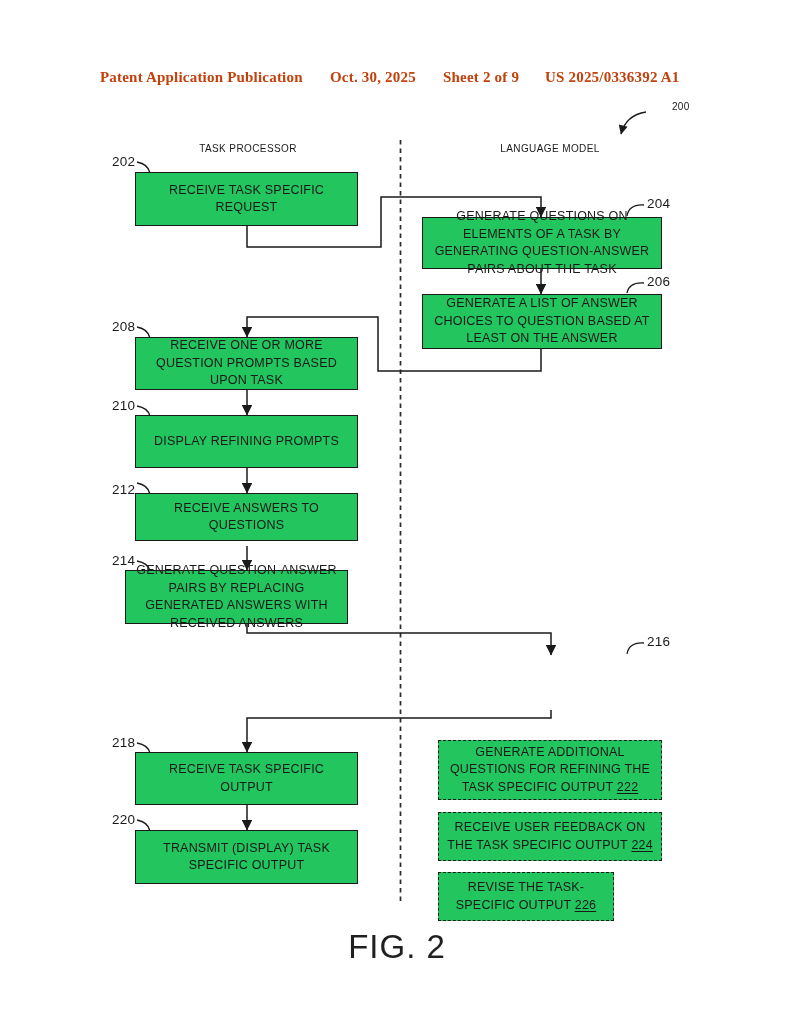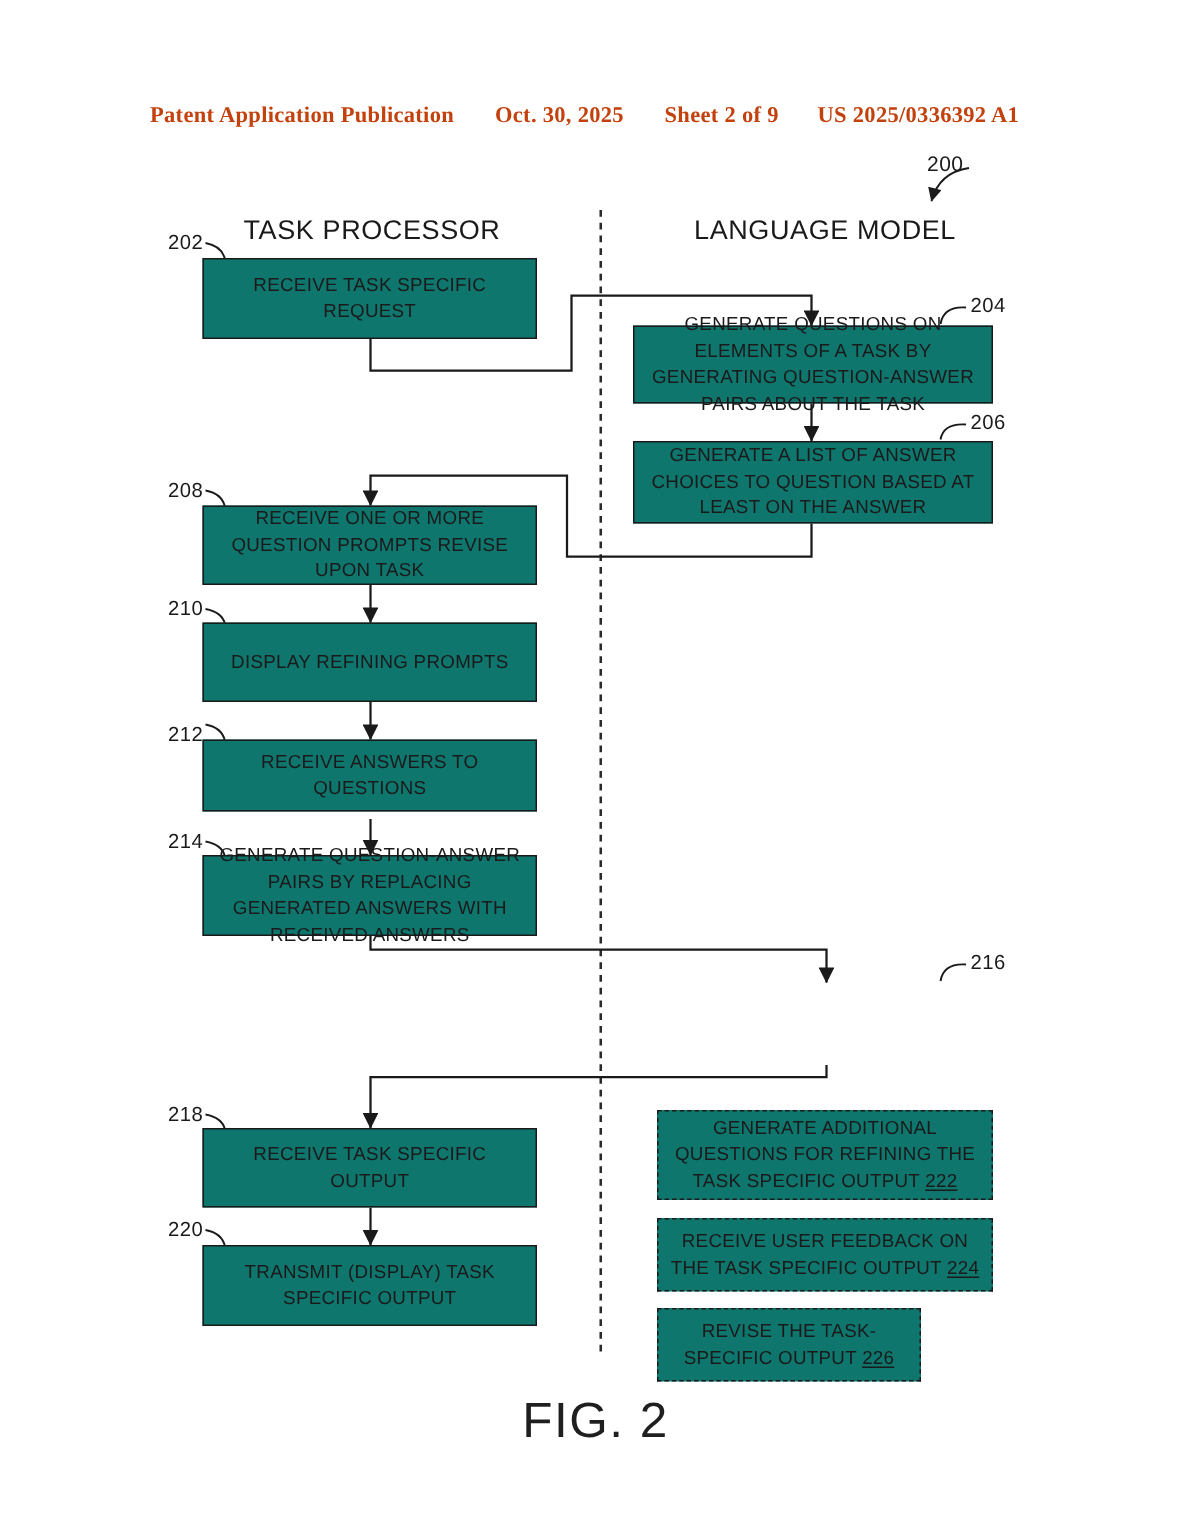"200" span.ref { font-size: 14px -> 10px; left: 618px -> 672px }
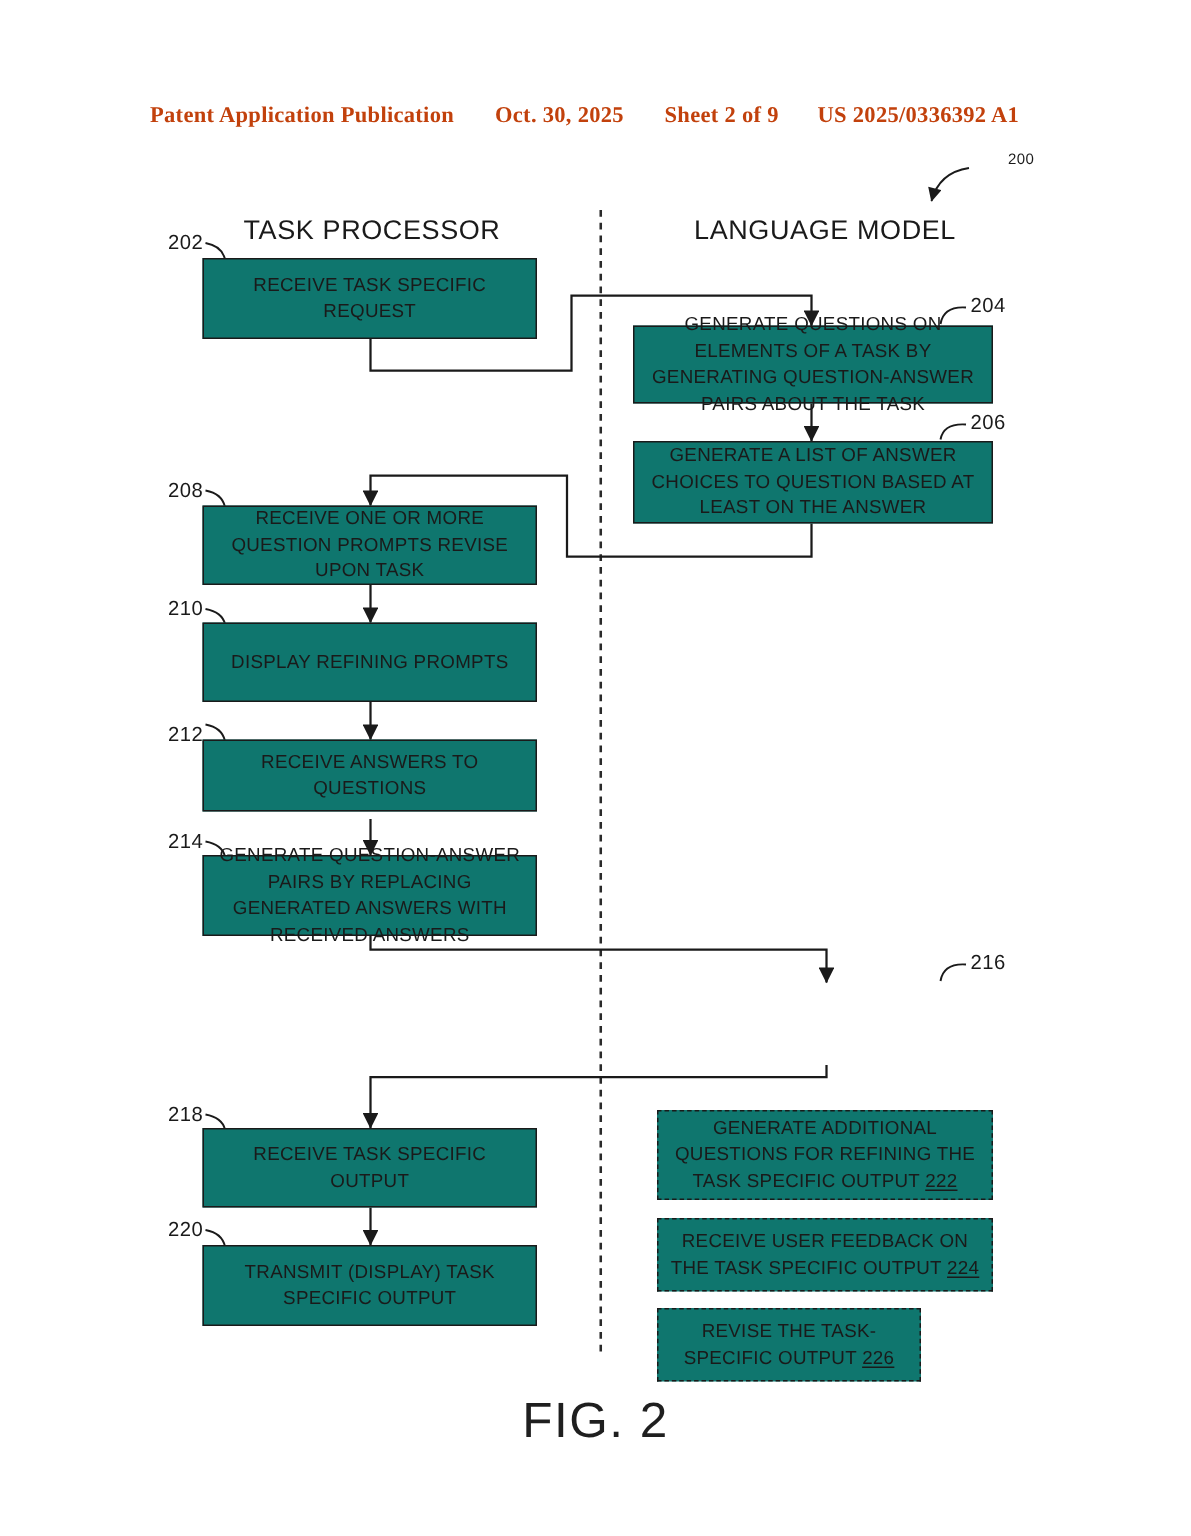"TASK PROCESSOR" .colhdr { font-size: 18px -> 10px }
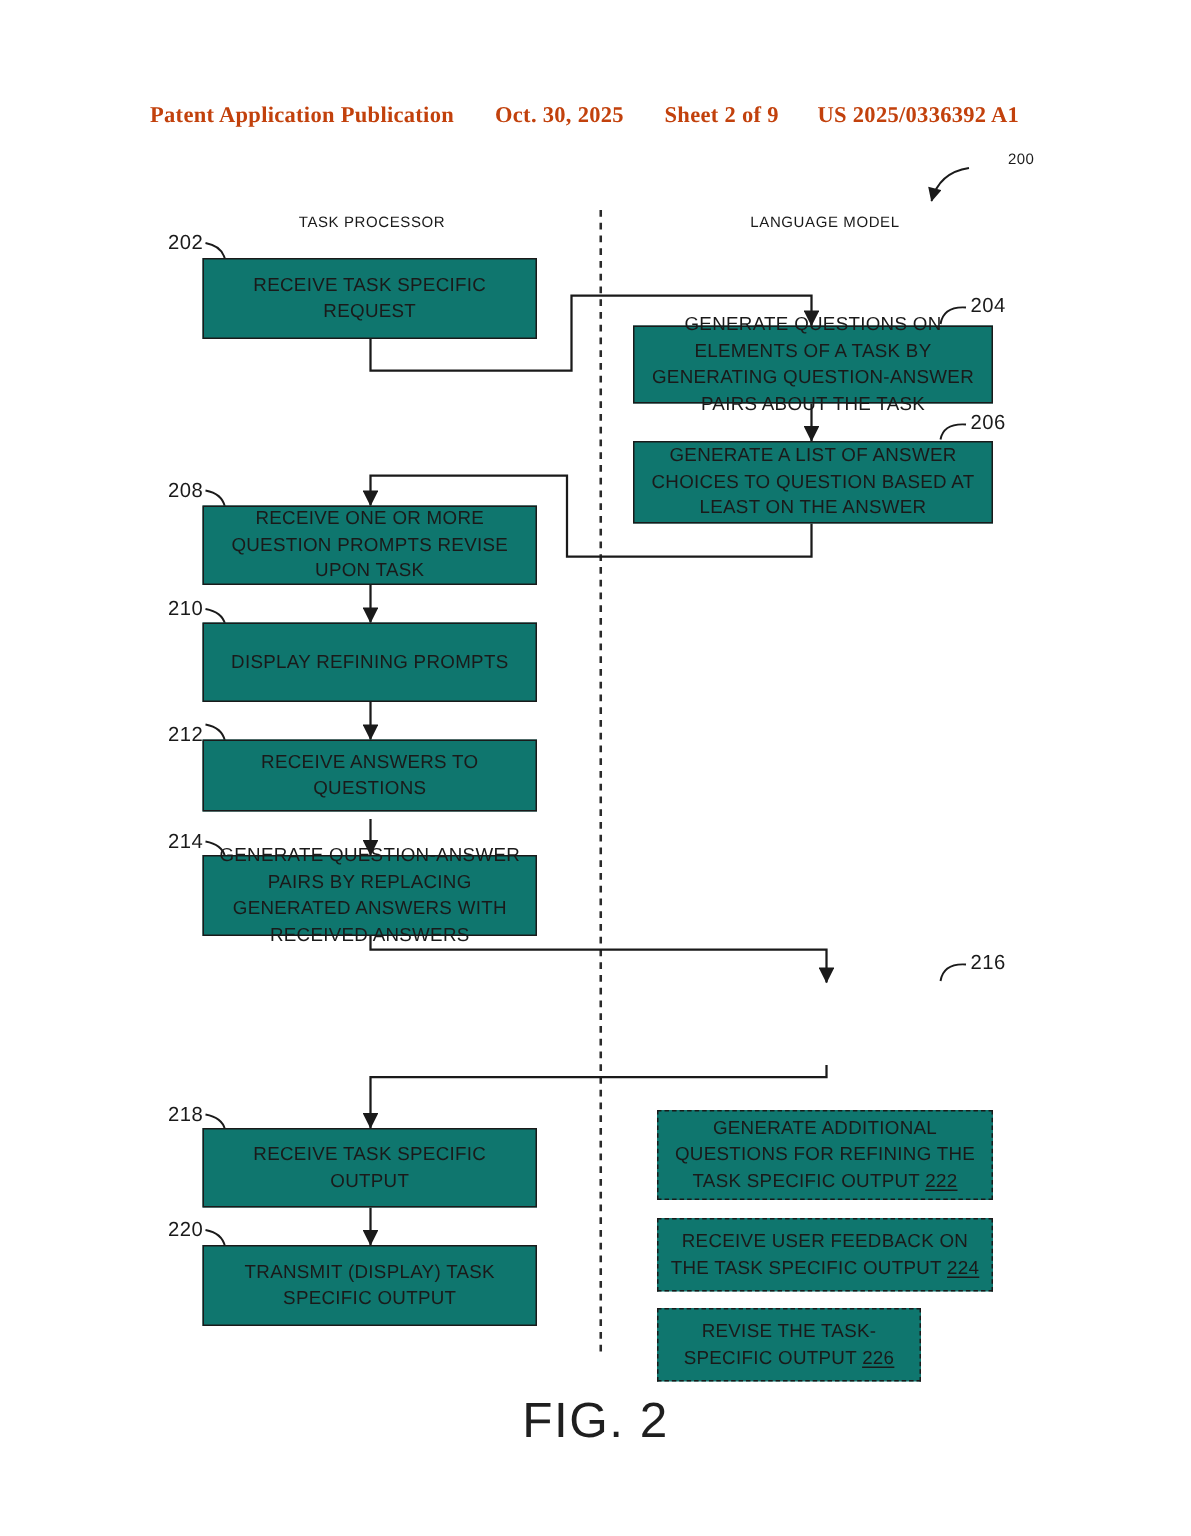"RECEIVE TASK SPECIFIC REQUEST" .fbox { background: #0f766e -> #22c55e }
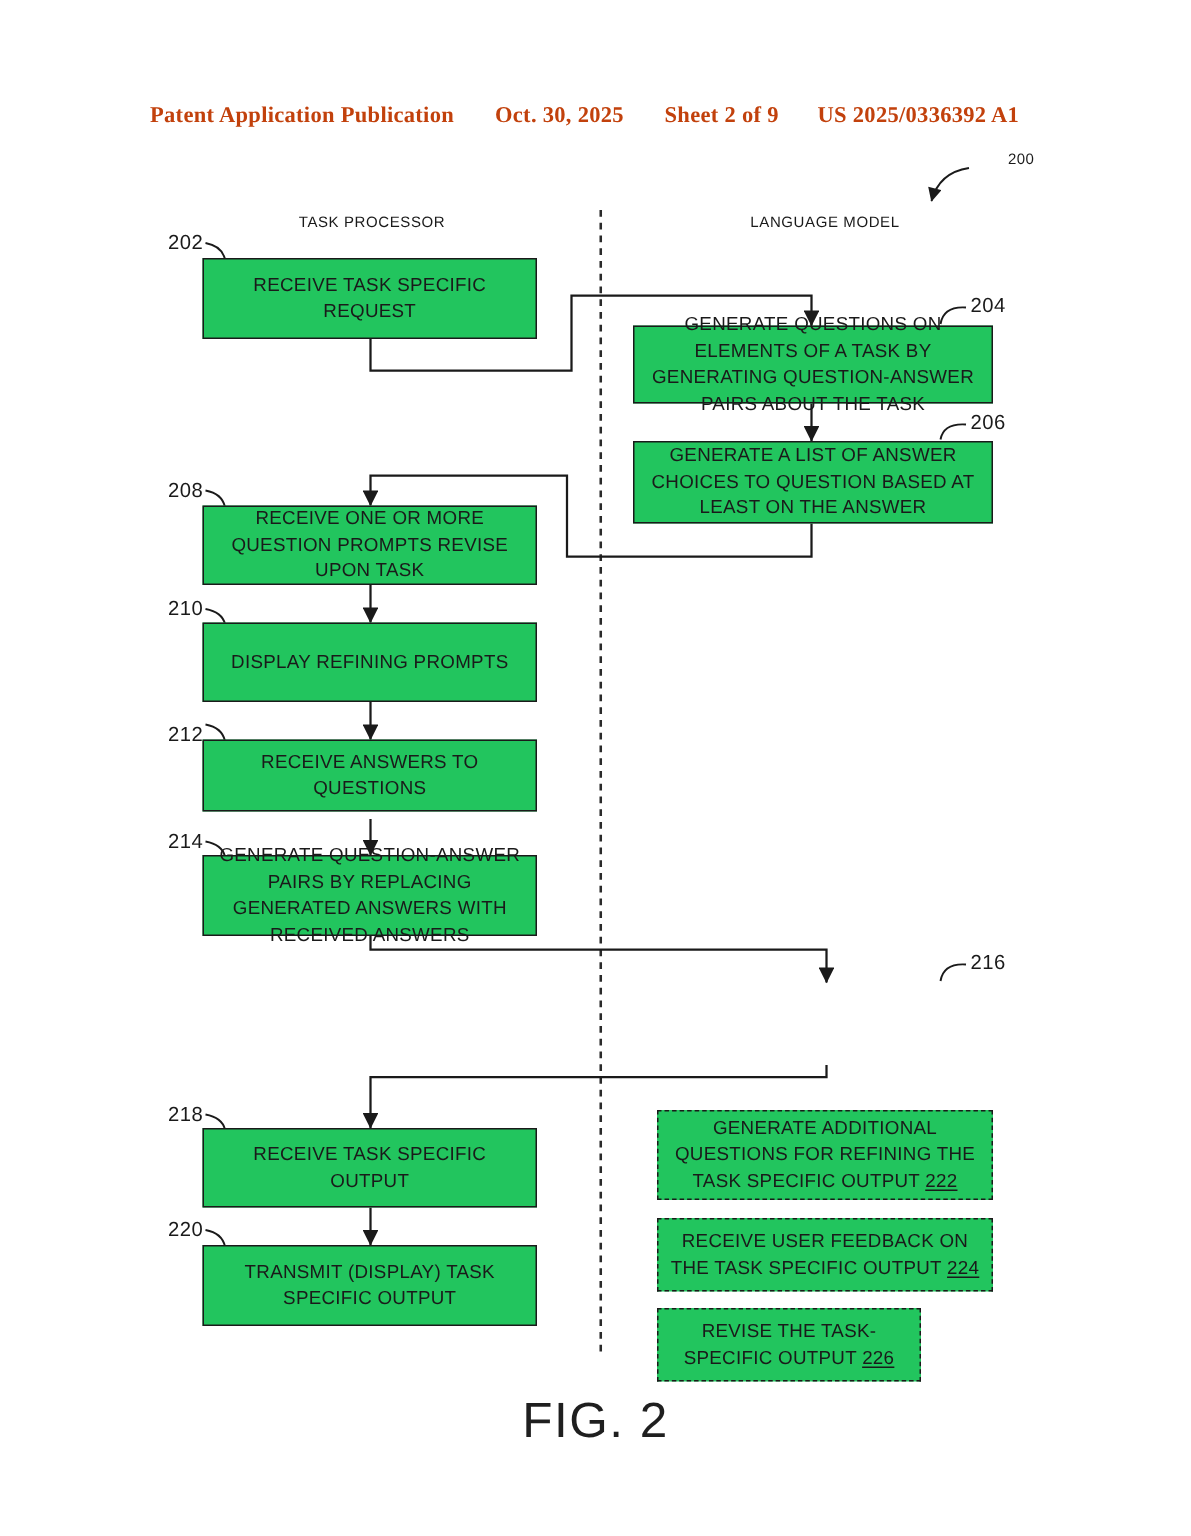"RECEIVE ONE OR MORE QUESTION" span { text: REVISE -> BASED }
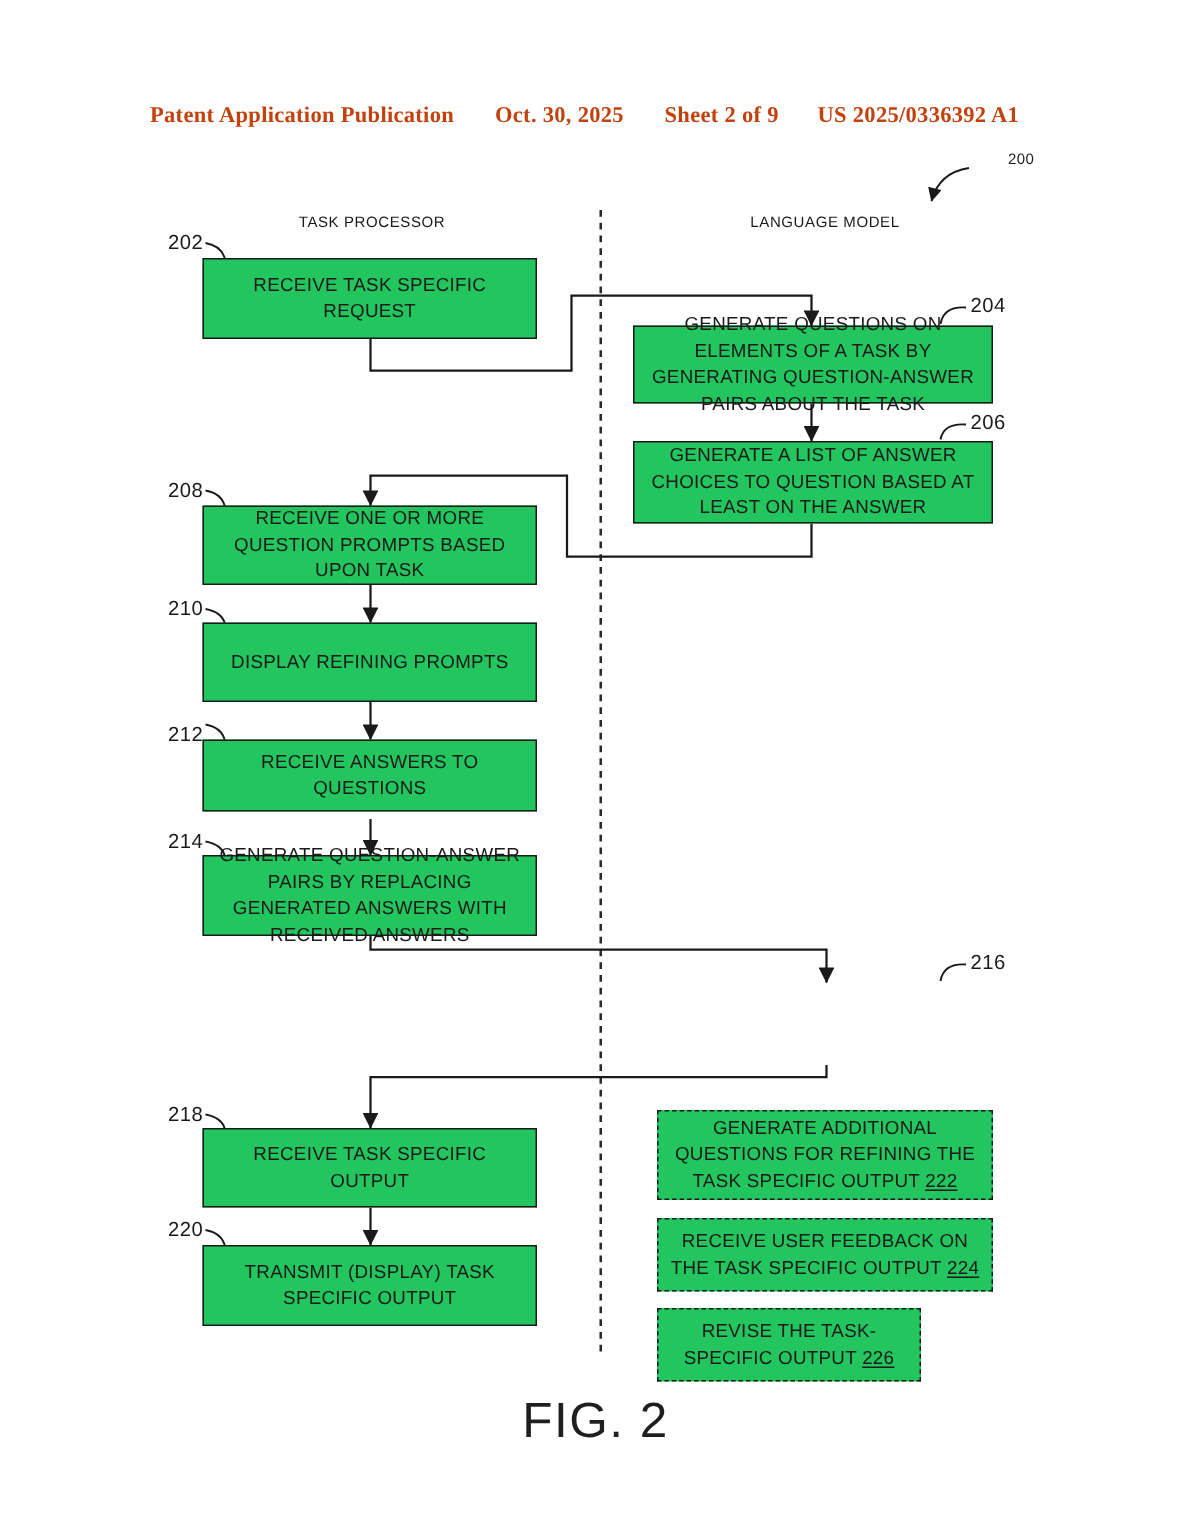"GENERATE QUESTION-ANSWER PAIRS BY" div.fbox { left: 135px -> 125px }
